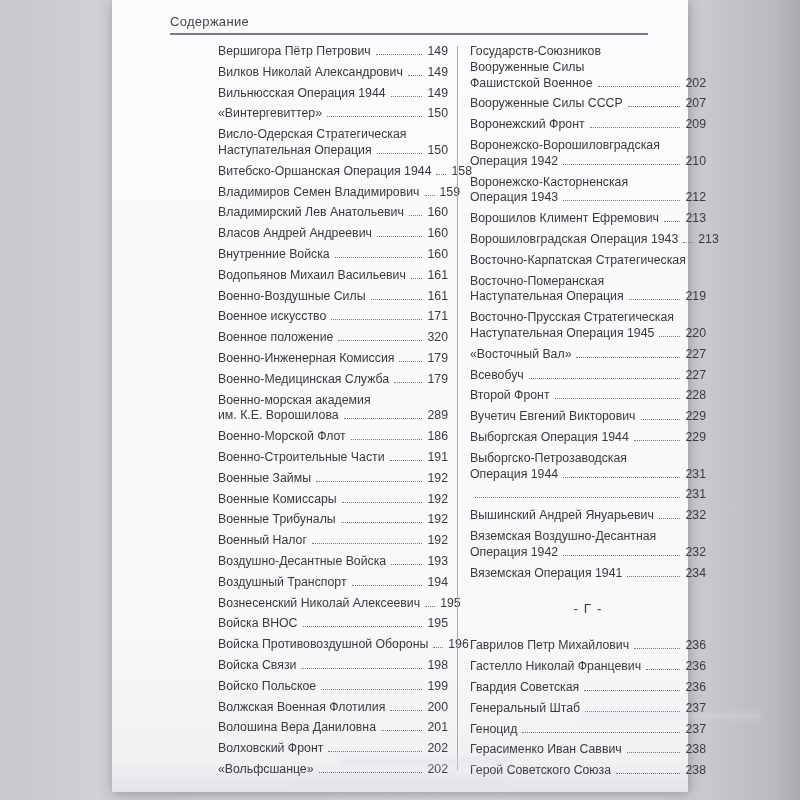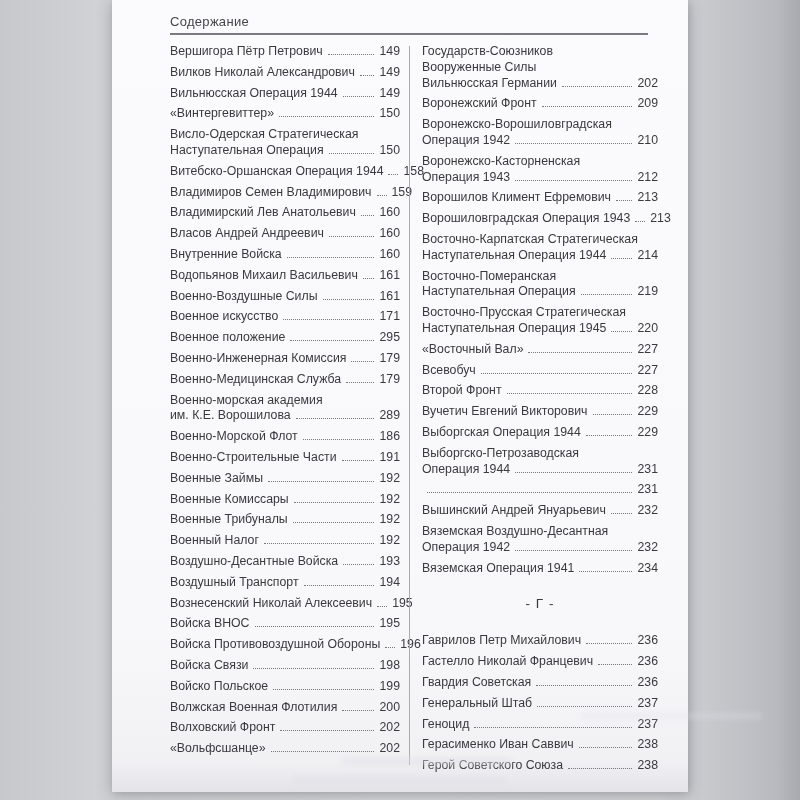"Вершигора Пётр Петрович" .columns { margin-left: none -> 48px }
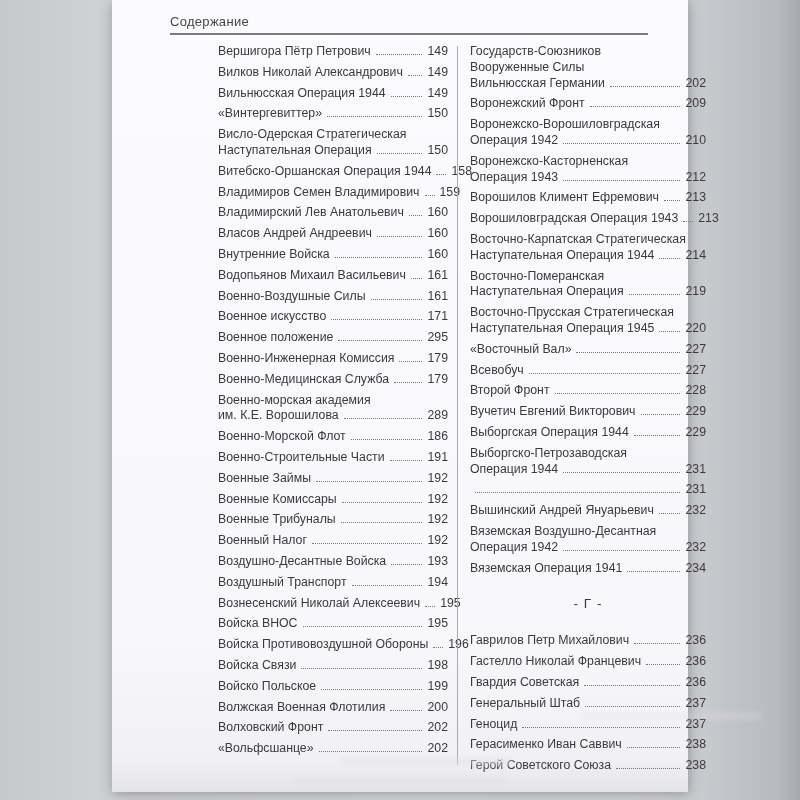"Вильнюсская Германии" span.entry-text { text: Вильнюсская Германии -> Фашистской Военное }
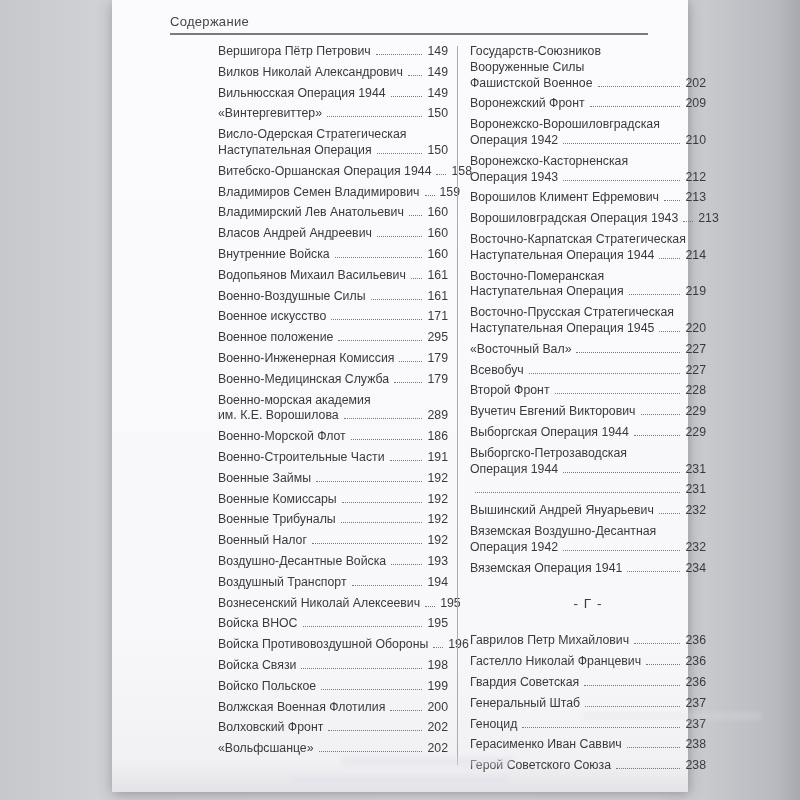"Вооруженные Силы СССР" div.entry { html: none -> <div> <div> <span>Вооруженные Силы СССР</span> <span></span> <span>207</span> </div> </div> }
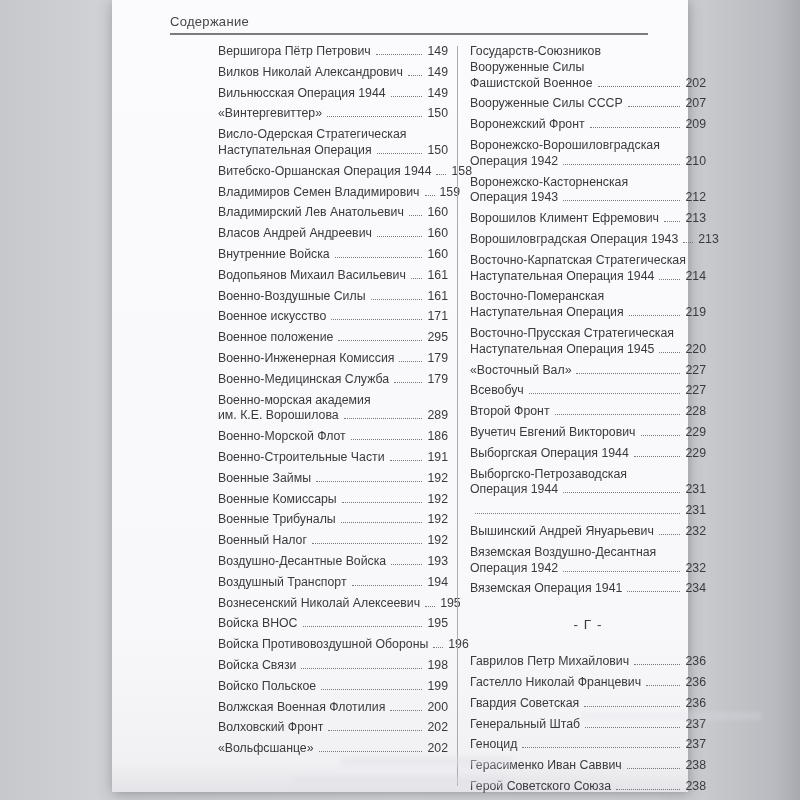"Наступательная Операция 1944" div.entry-row { html: <div> <span>Наступательная Операция 1944</span> <span></span> <span>214</span> </div> -> none }
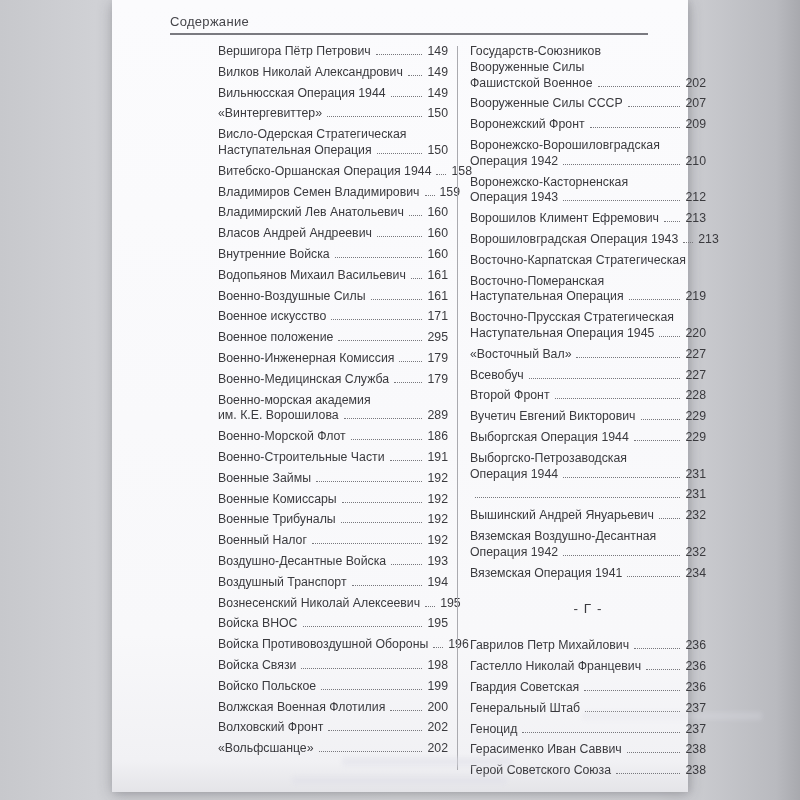"295" span.page-num { text: 295 -> 320 }
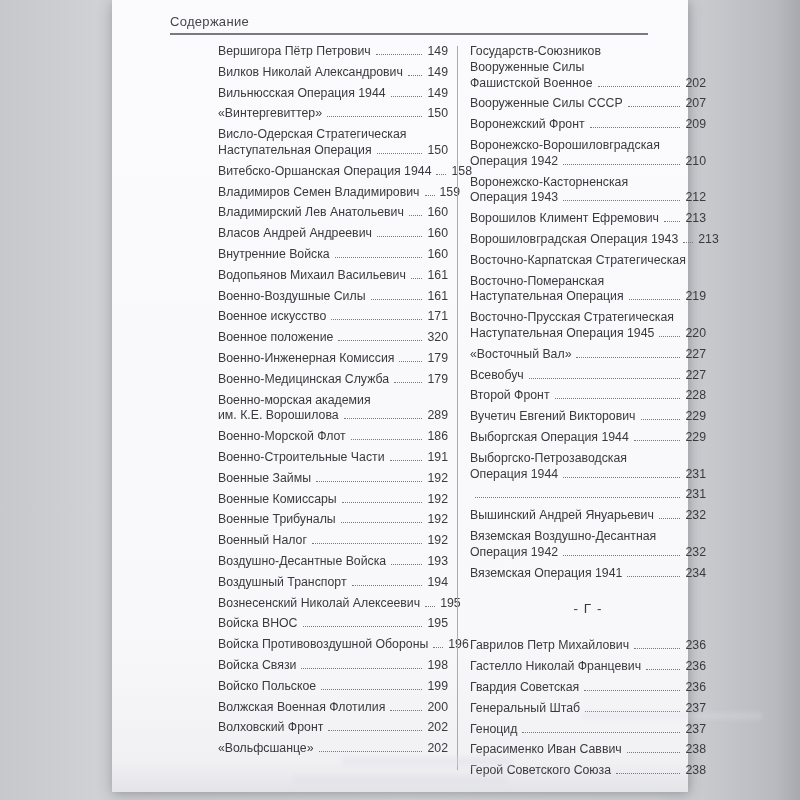"Волошина Вера Даниловна" div.entry { html: none -> <div> <div> <span>Волошина Вера Даниловна</span> <span></span> <span>201</span> </div> </div> }
